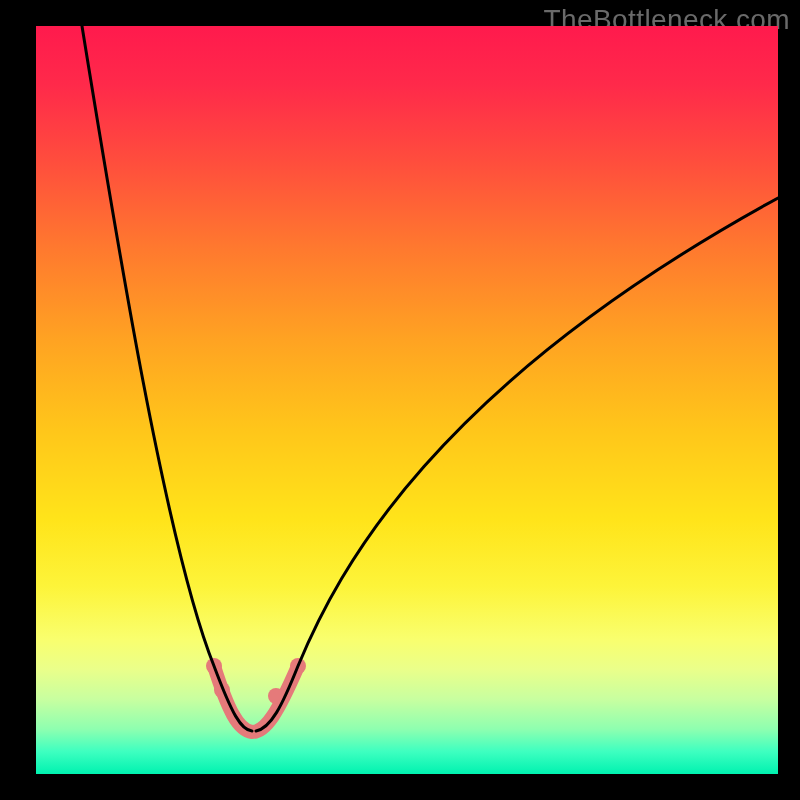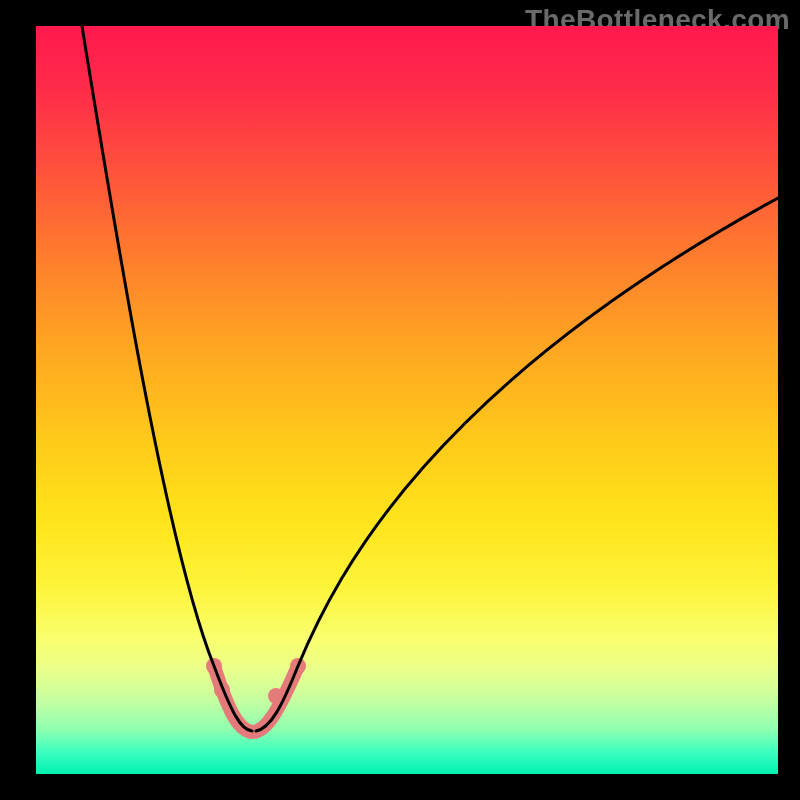"TheBottleneck.com" .watermark { font-weight: 700 -> 400 }
